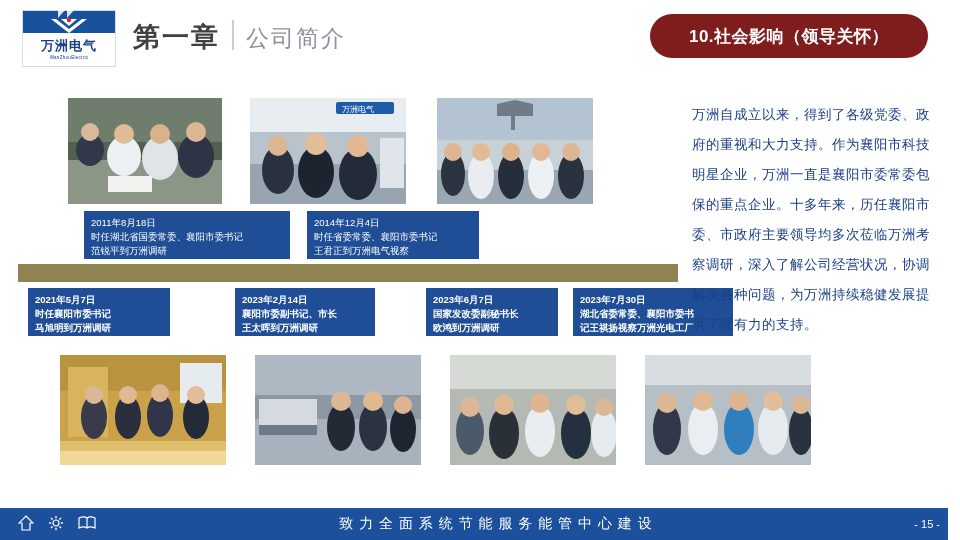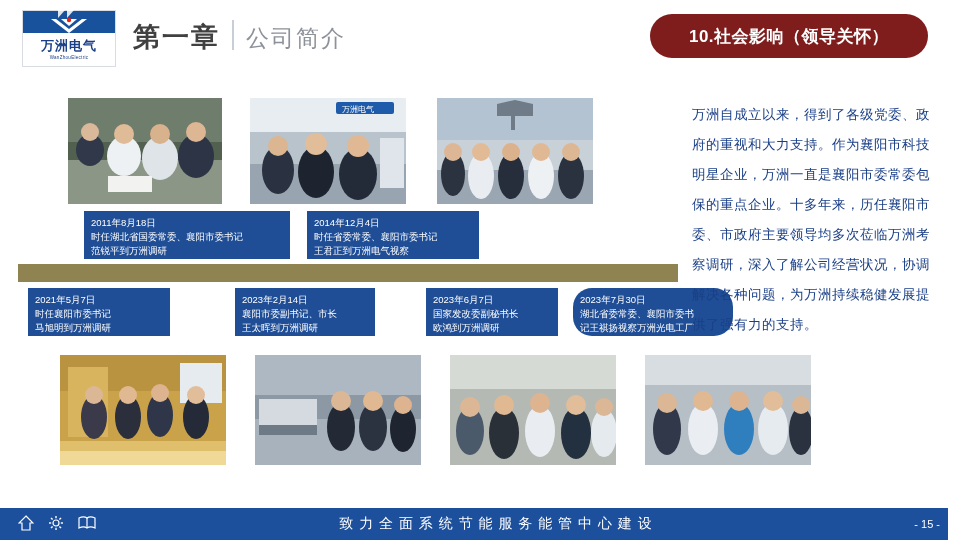"2021年5月7日" .caption.below { font-weight: none -> bold }
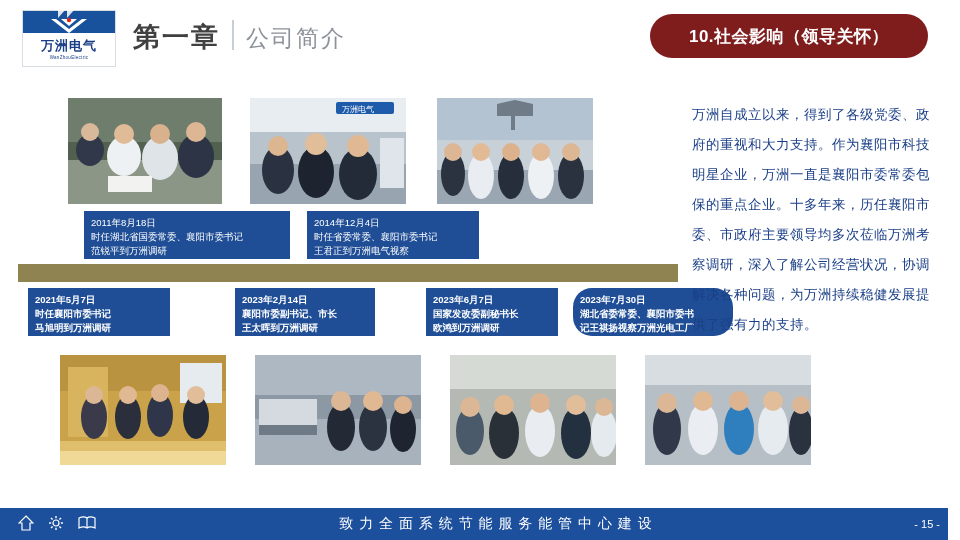"2023年7月30日" div.caption { border-radius: 19px -> none }
